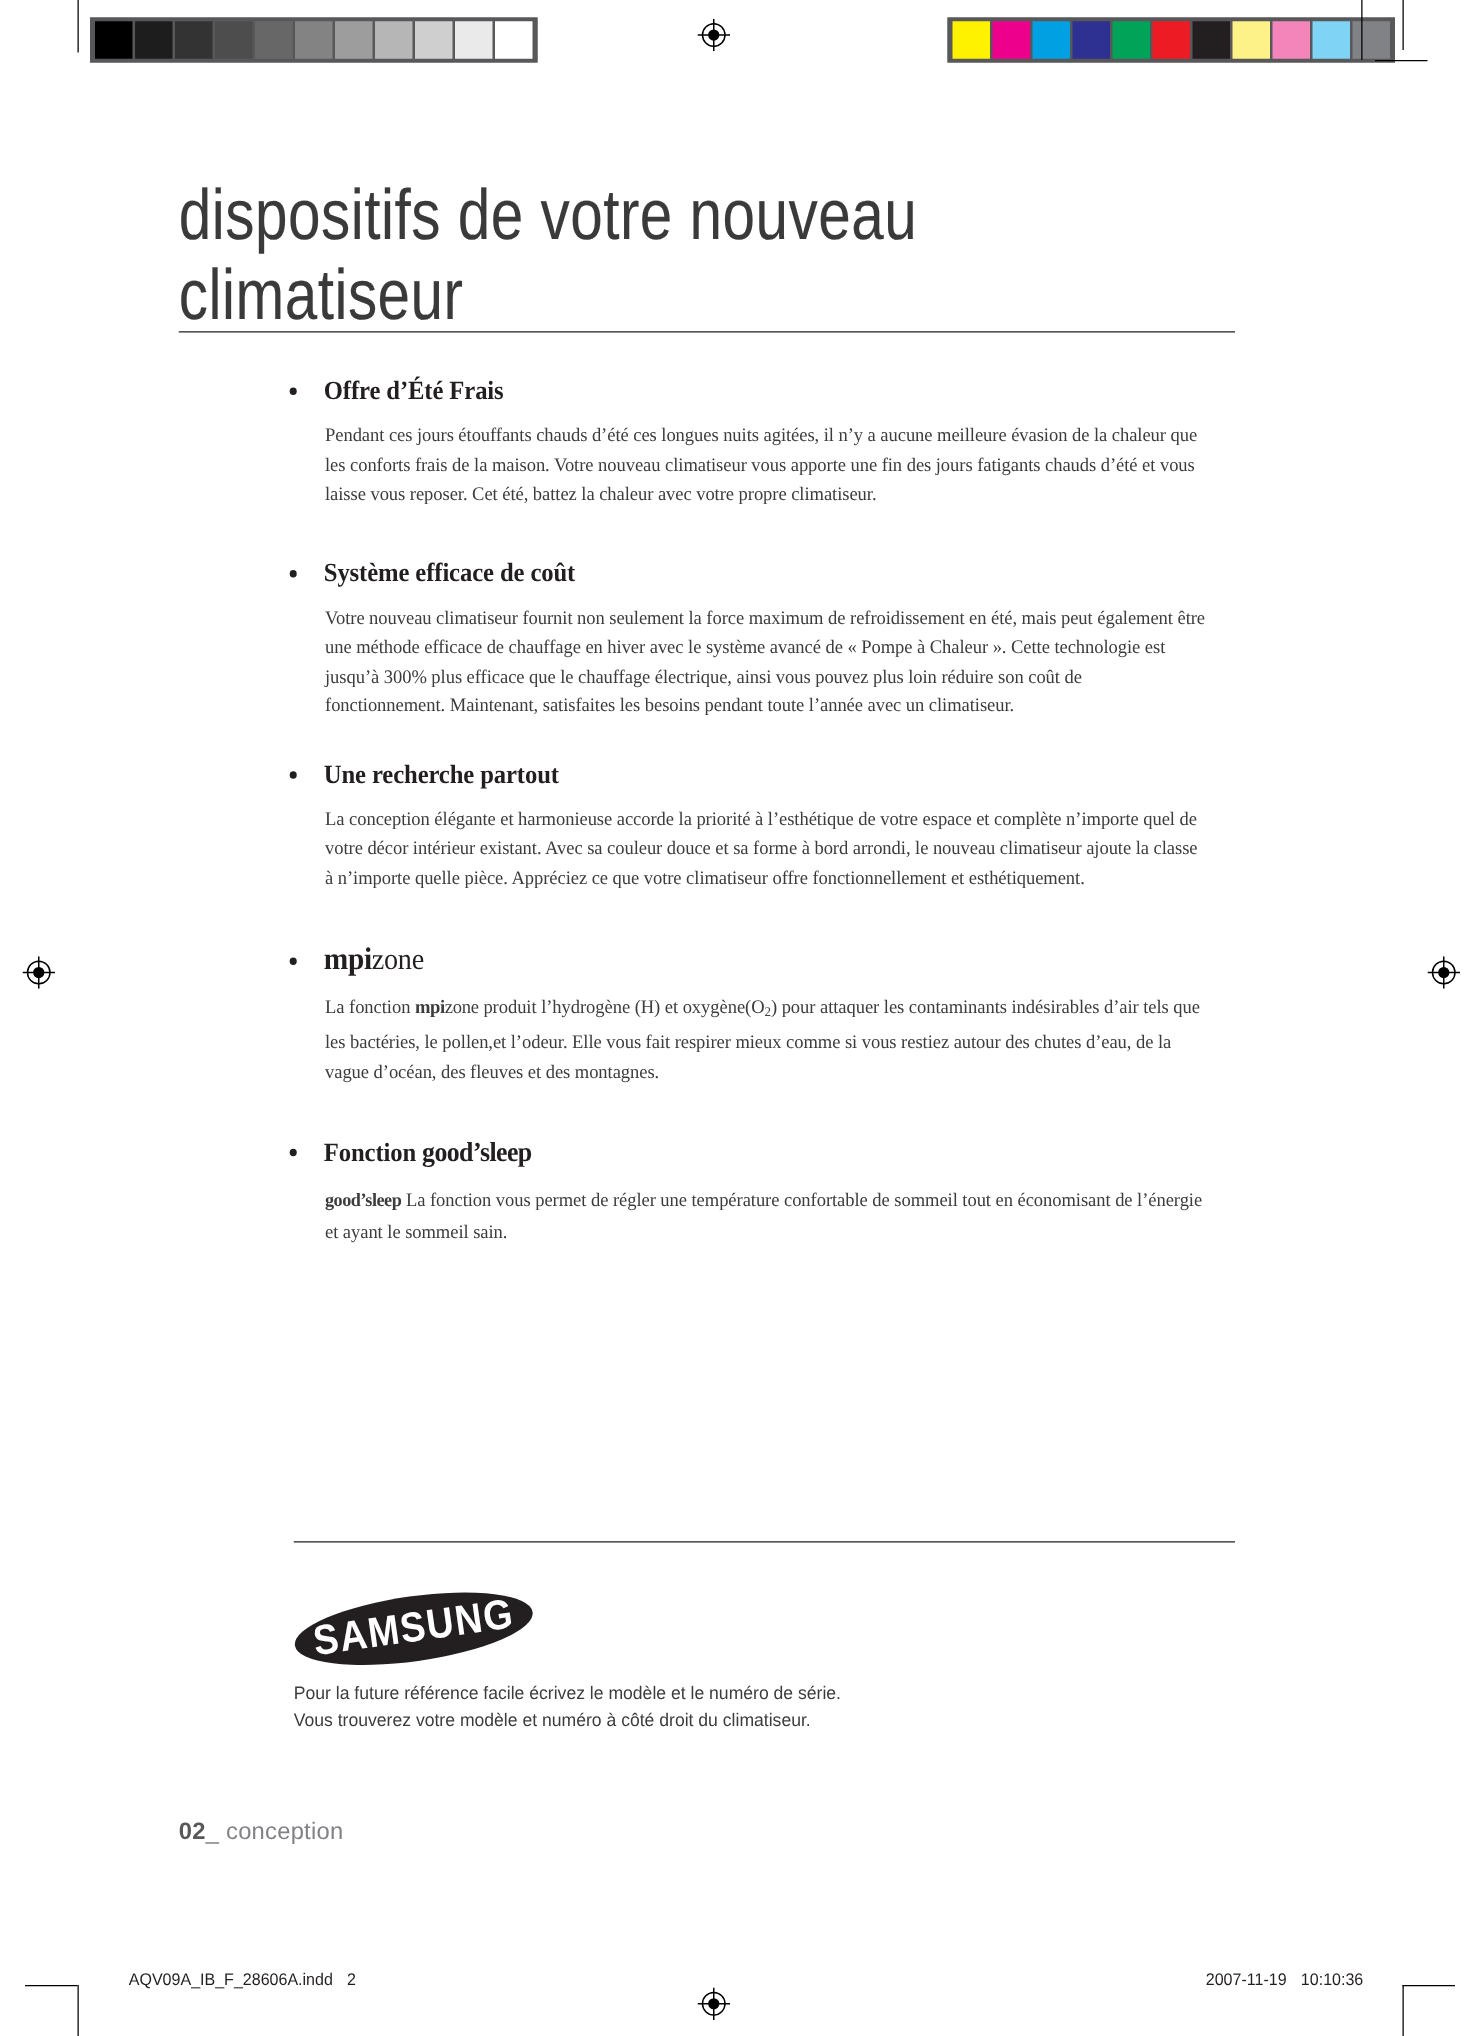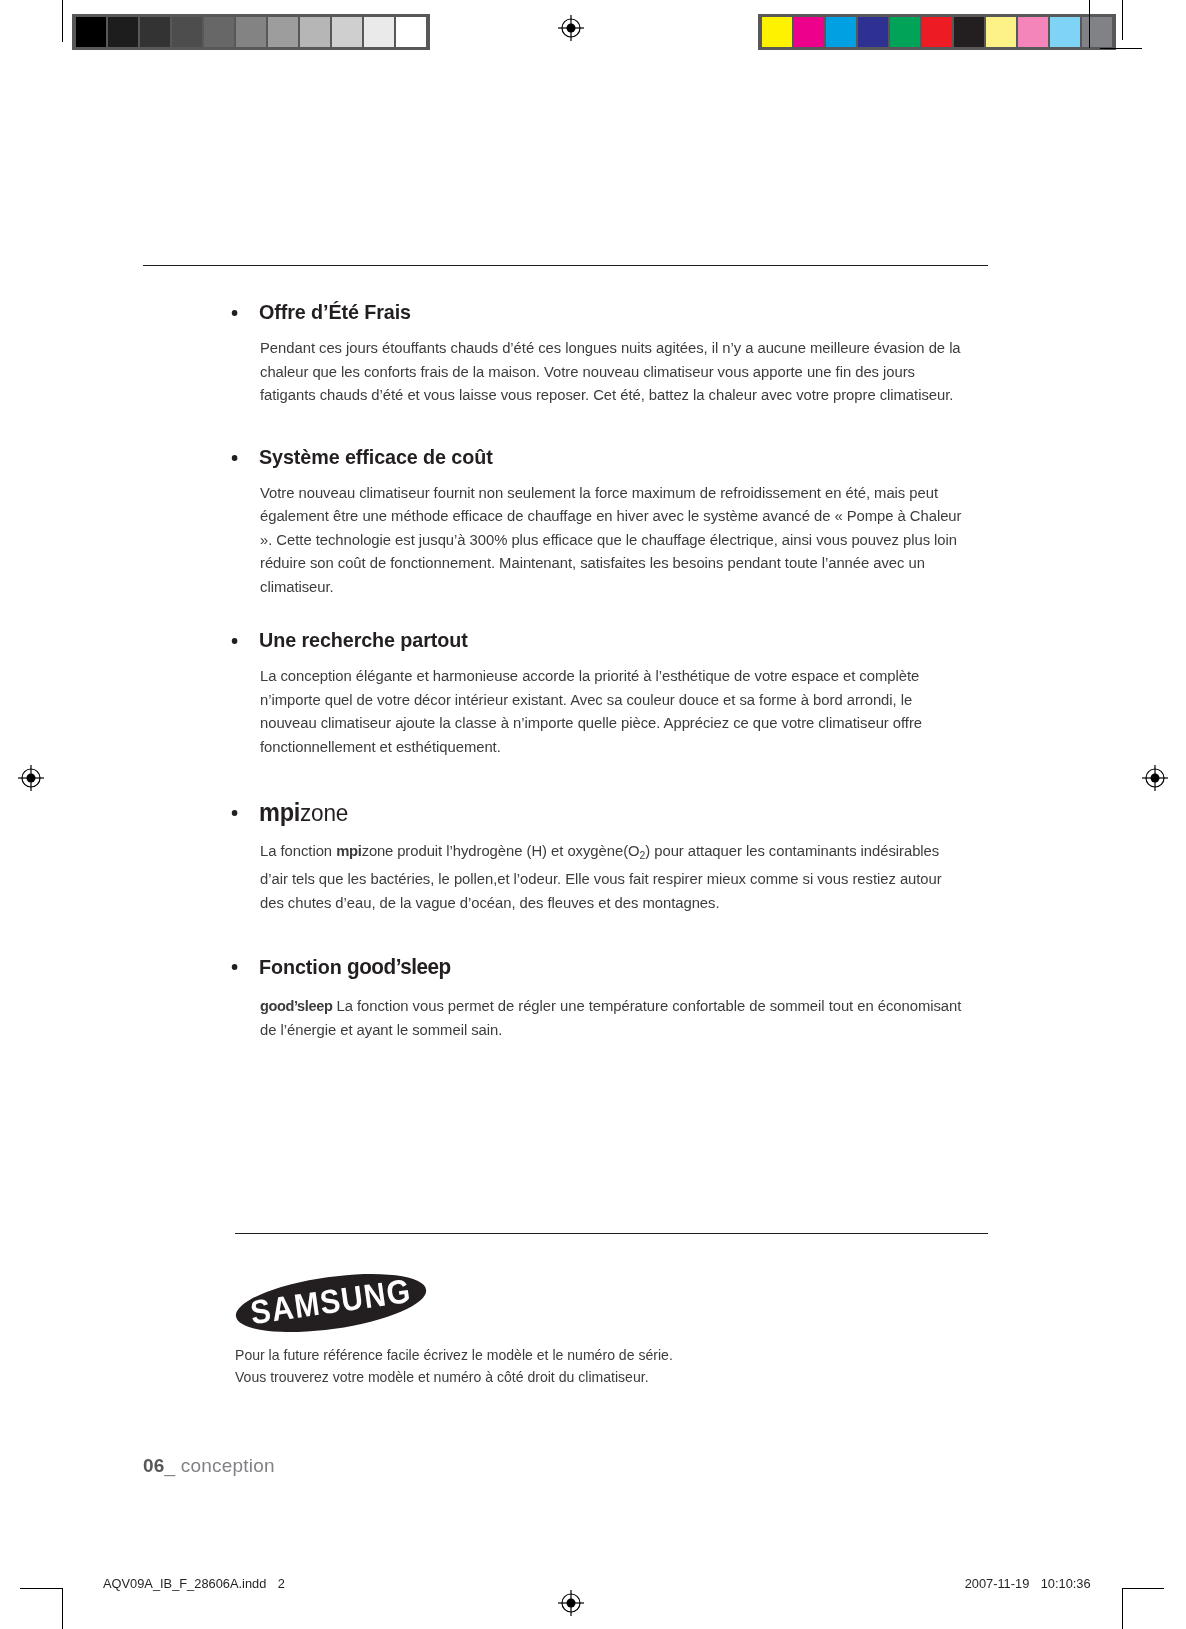"dispositifs de votre nouveau" div.title-block { html: none -> <div> <h1><span>dispositifs de votre nouveau</span><br><span>climatiseur</span></h1> </div> }
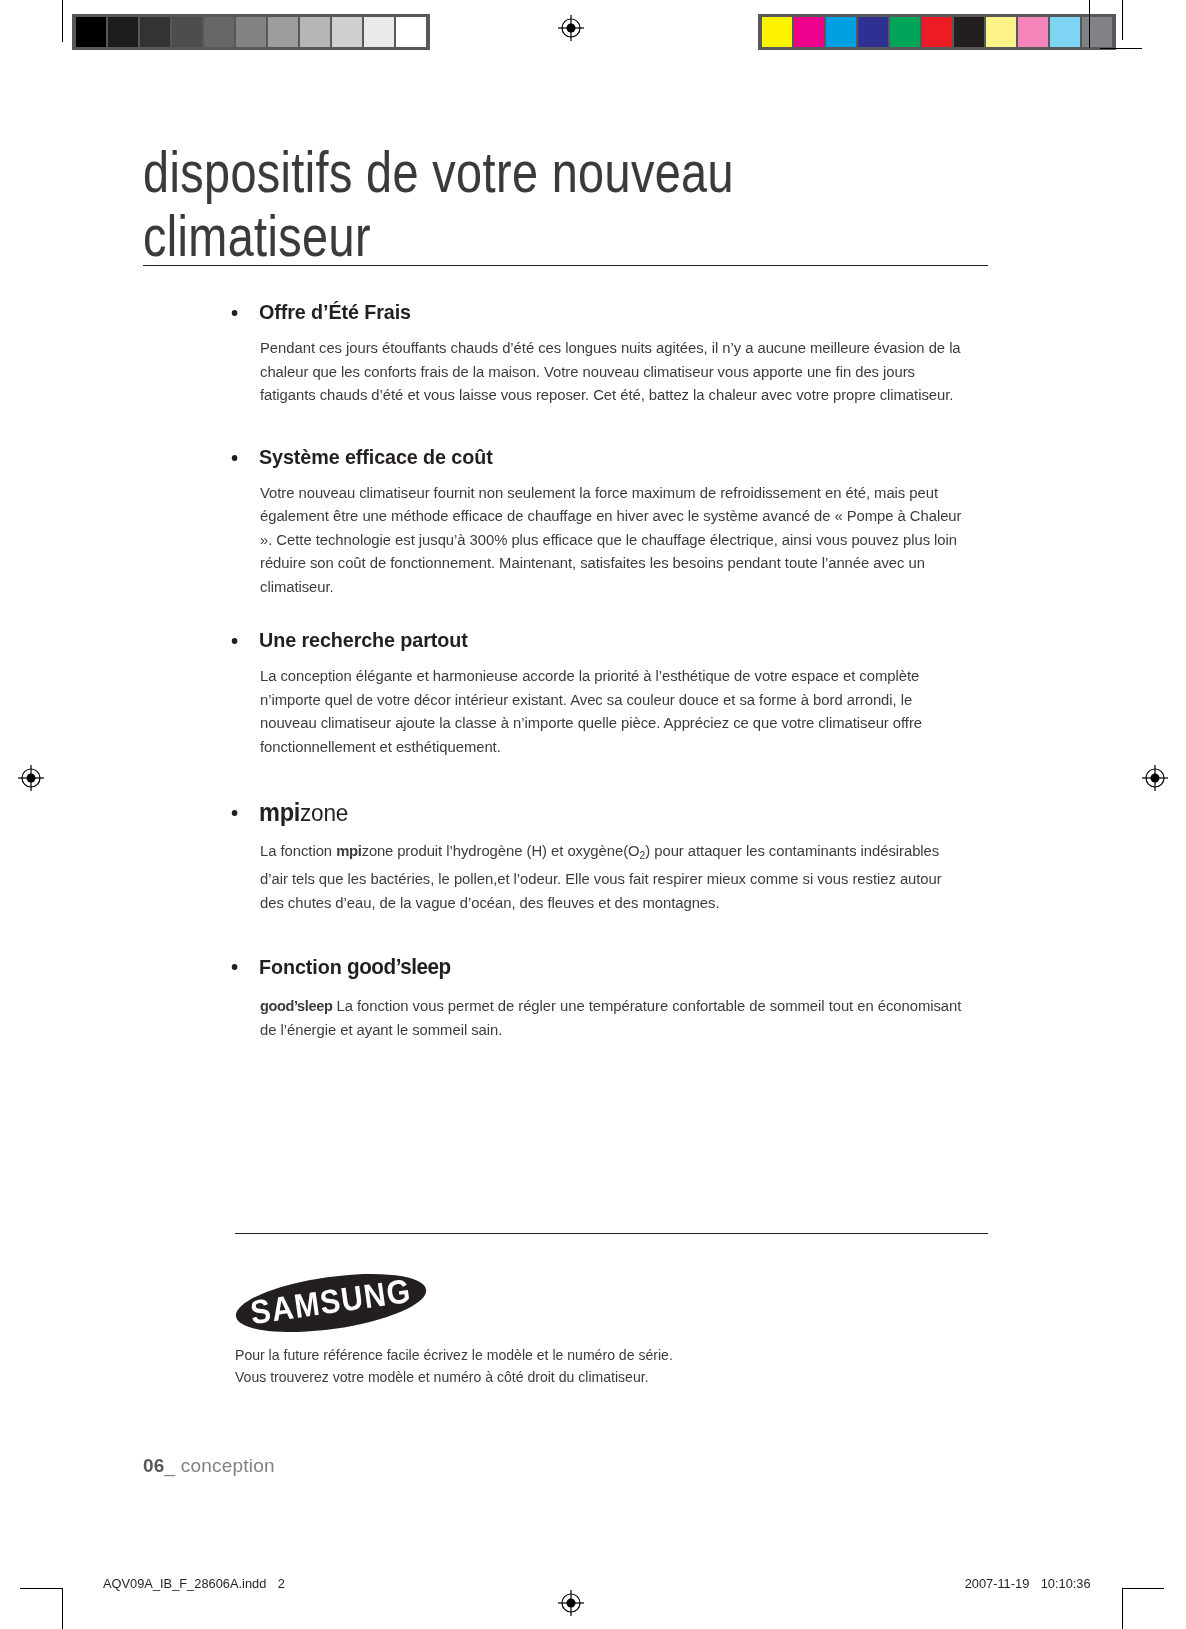"Offre d’Été Frais" .content { font-family: none -> Liberation Serif, serif }
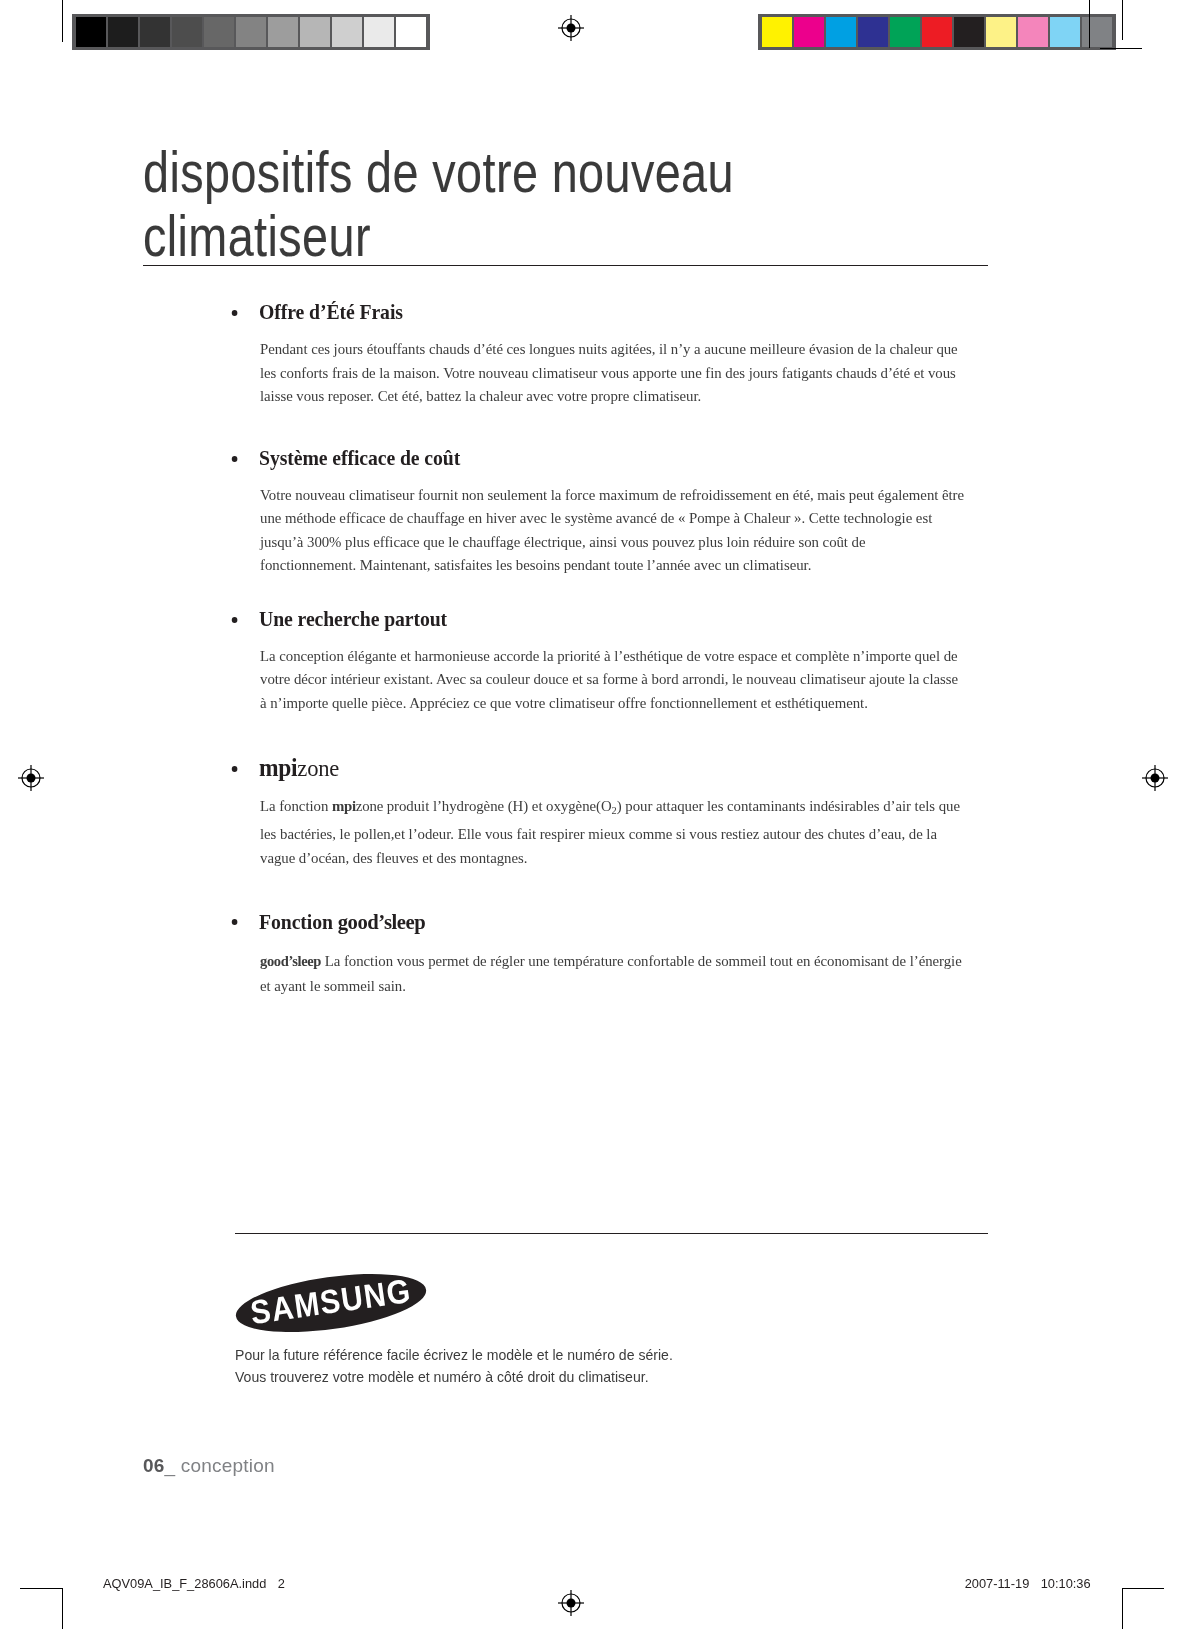"06" span.pn-num { text: 06 -> 02 }
